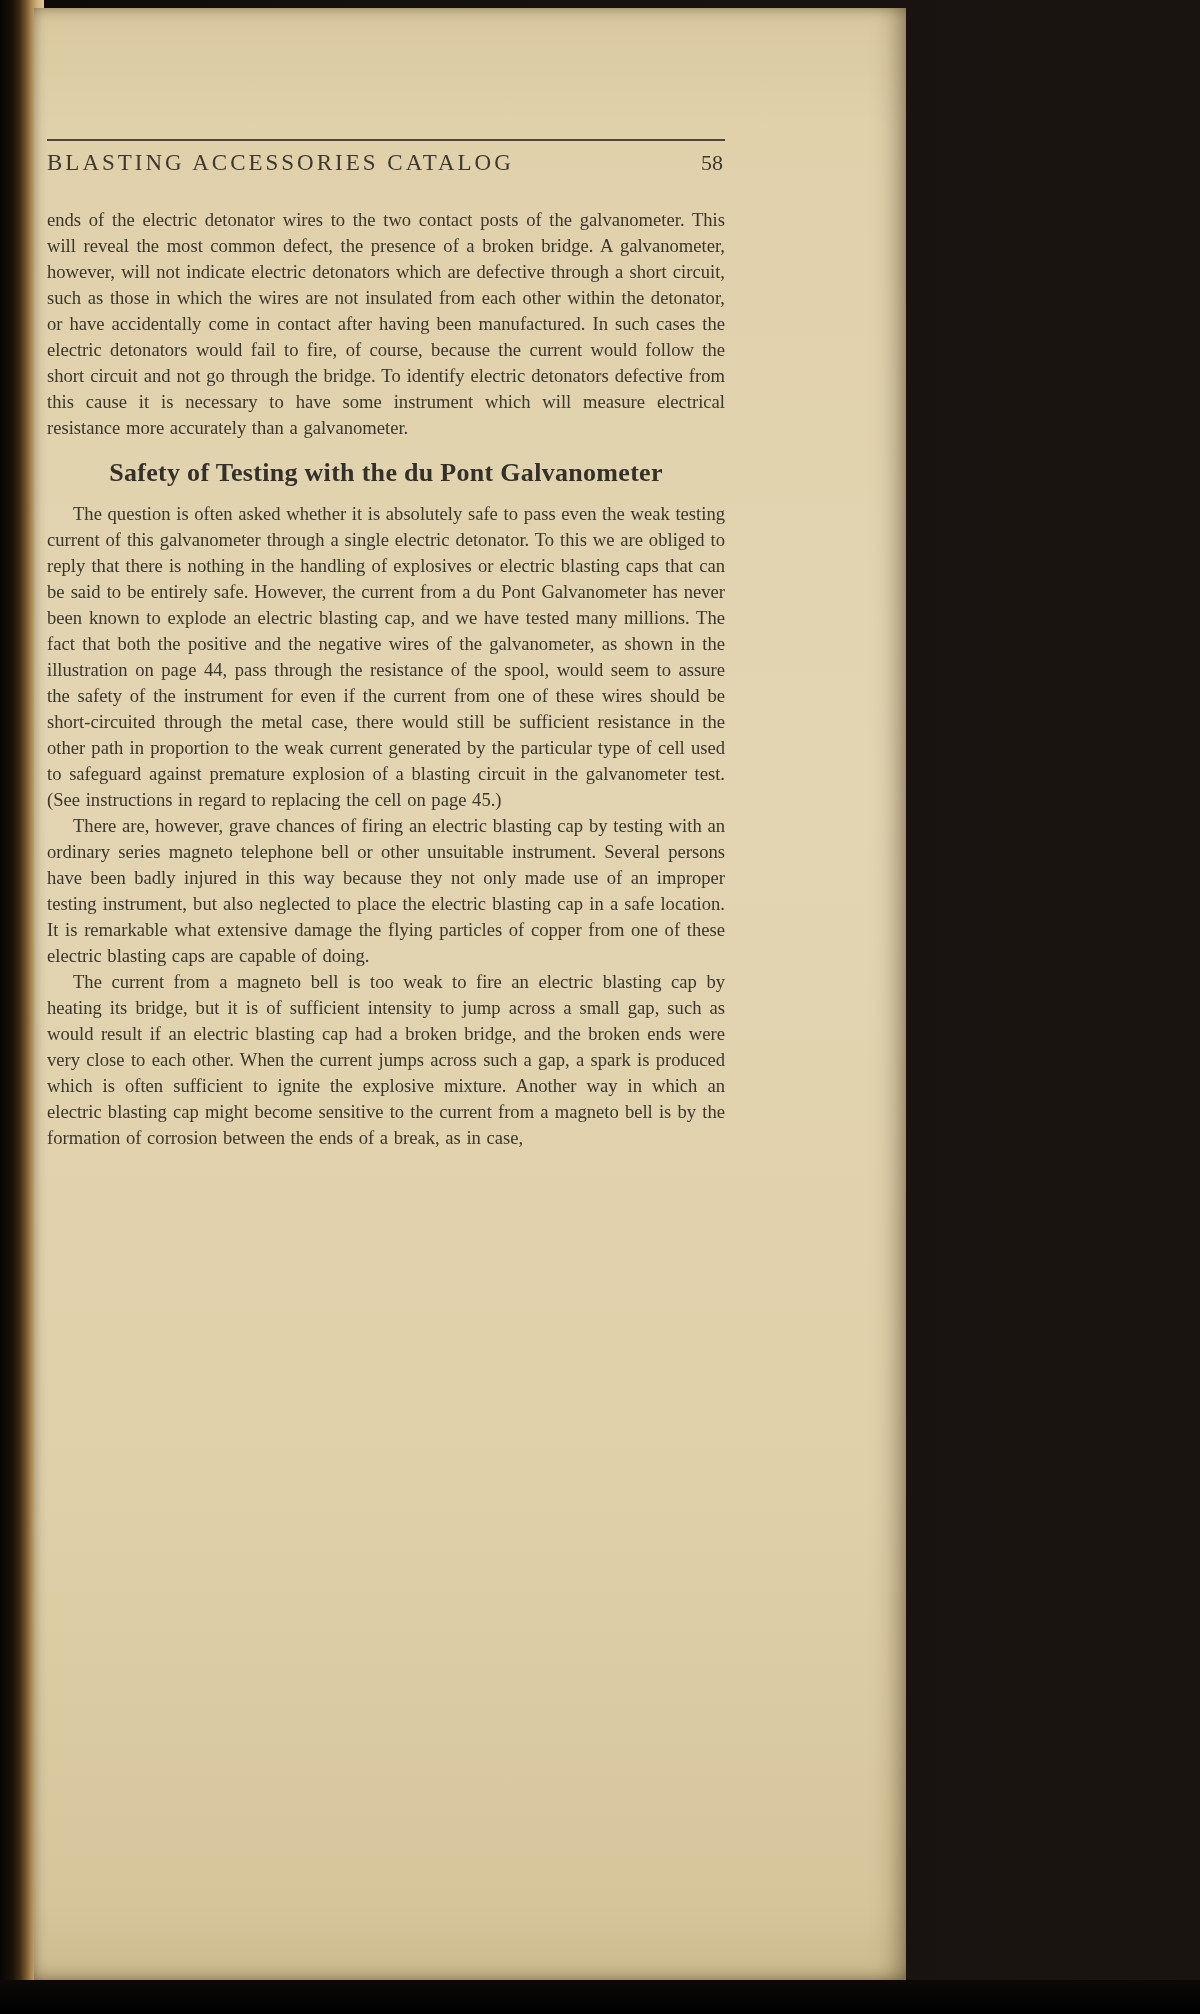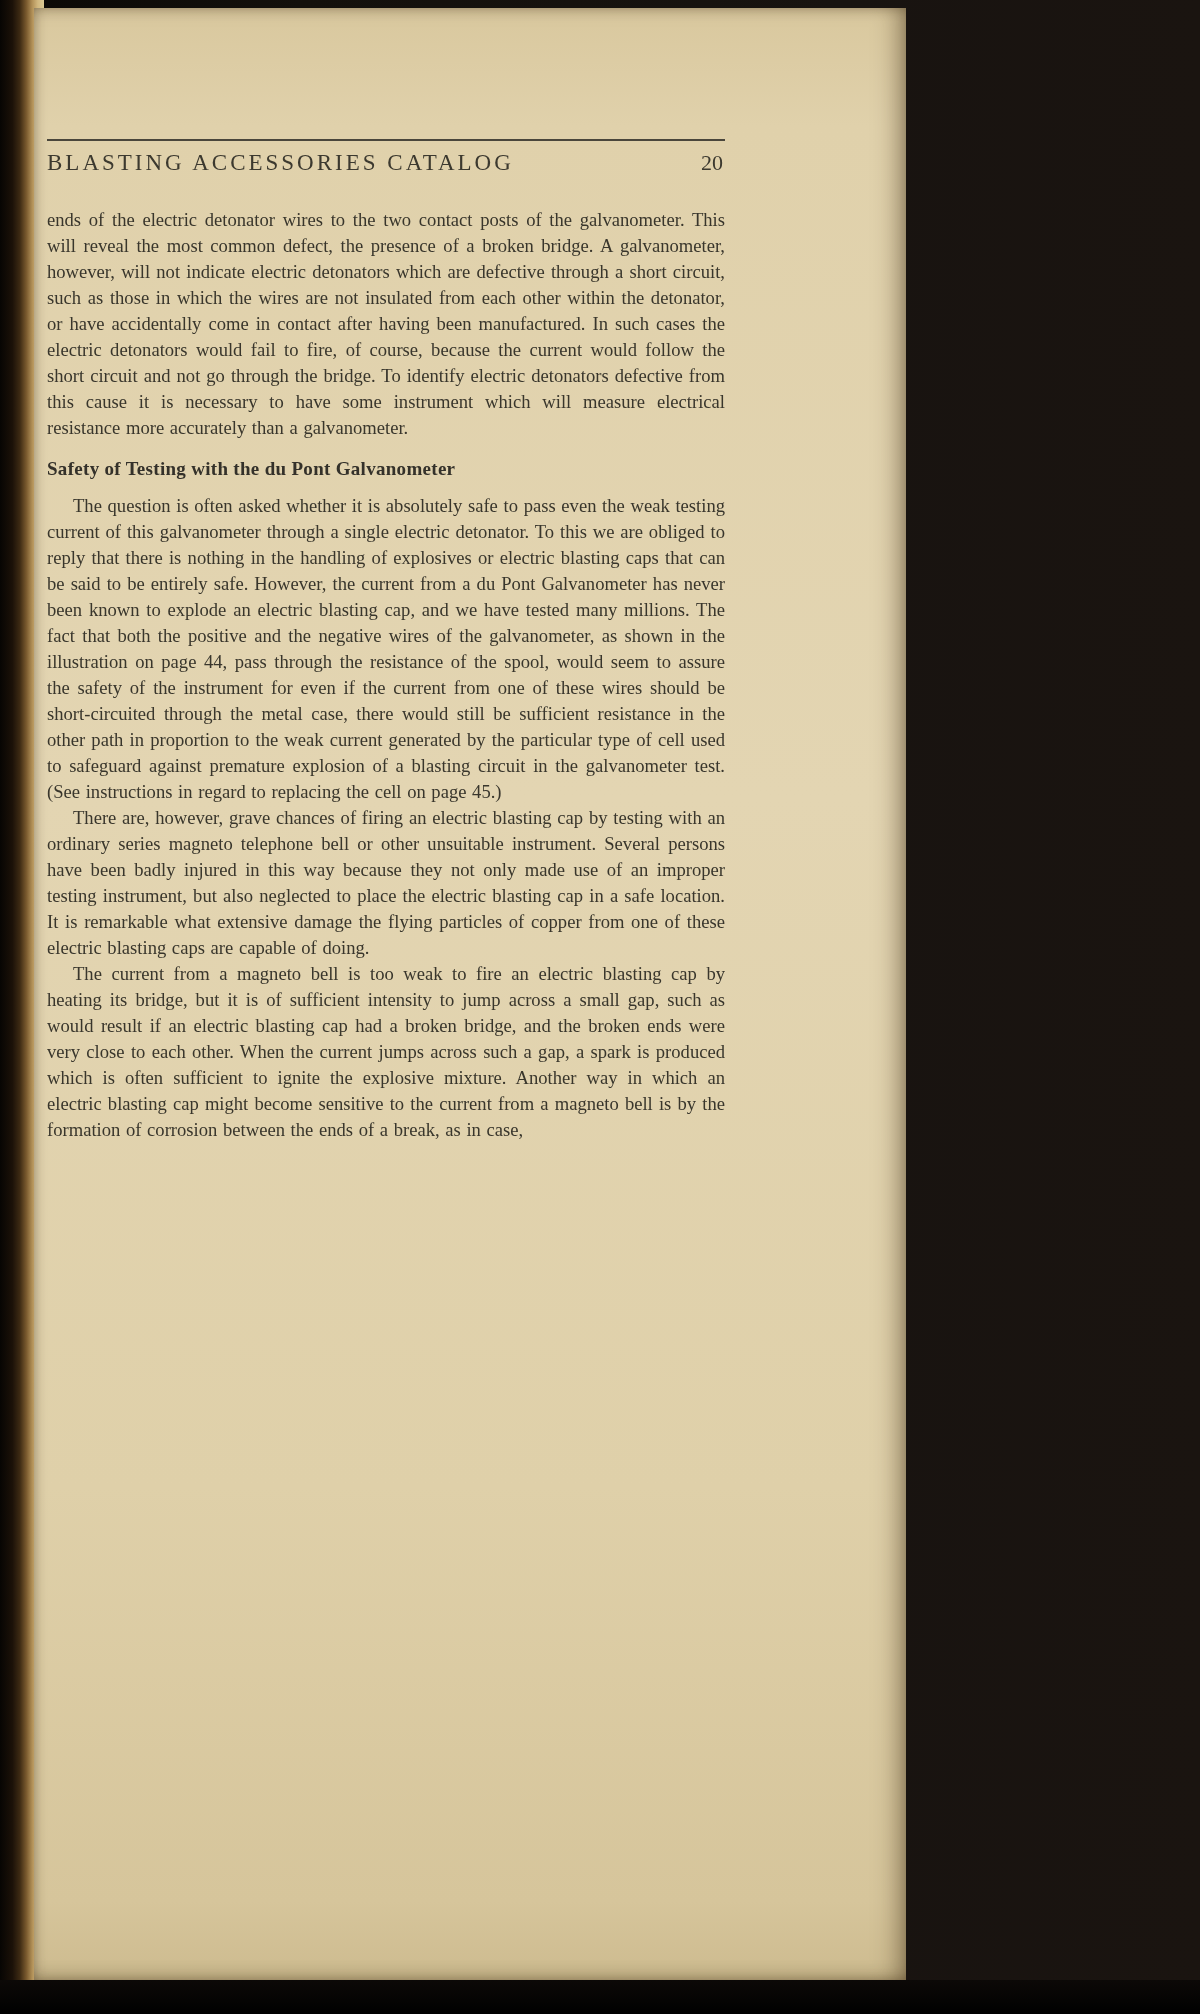"20" span.page-number { text: 20 -> 58 }
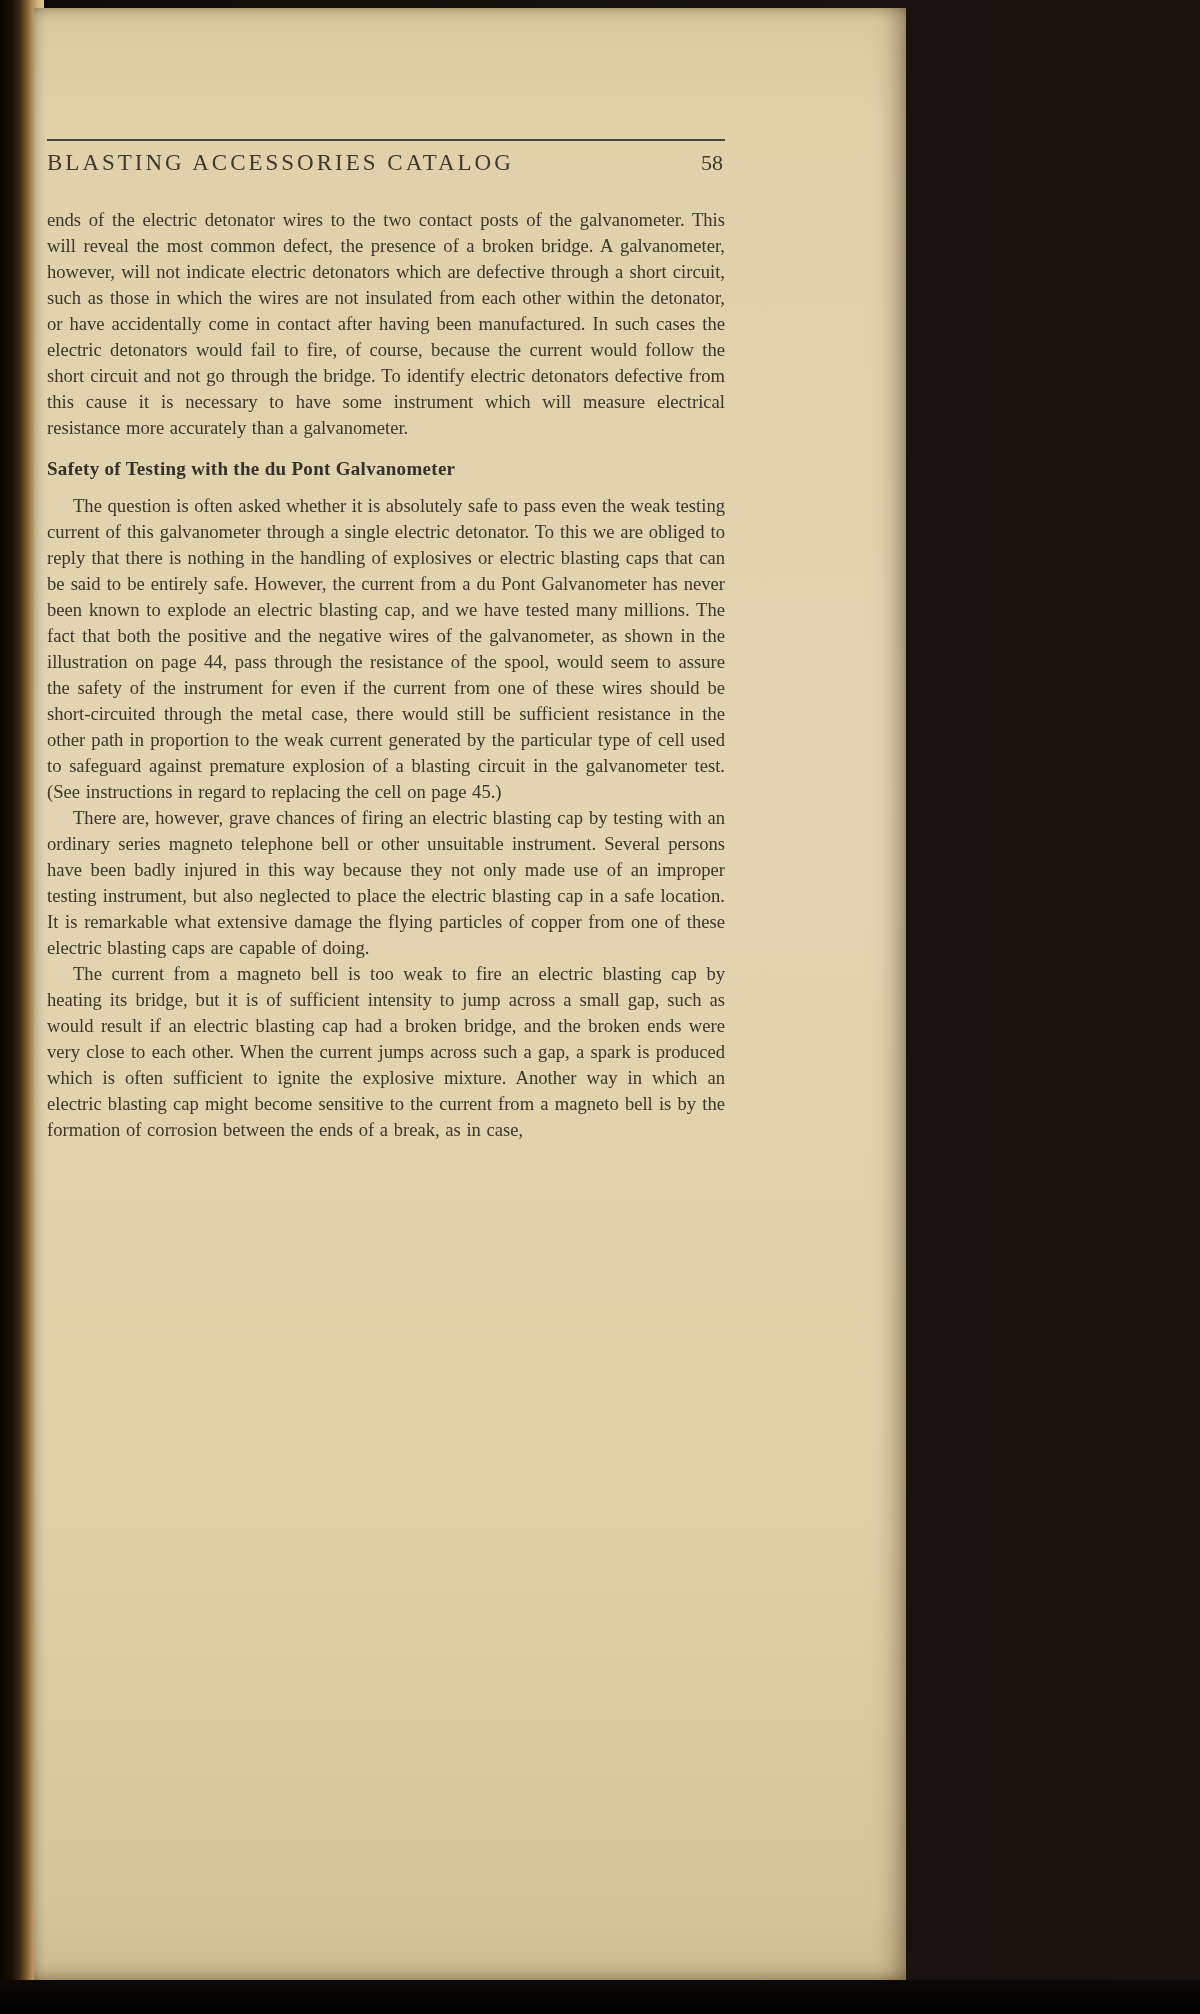"Safety of Testing with the" .section-heading { font-size: 19px -> 26px; text-align: left -> center }
